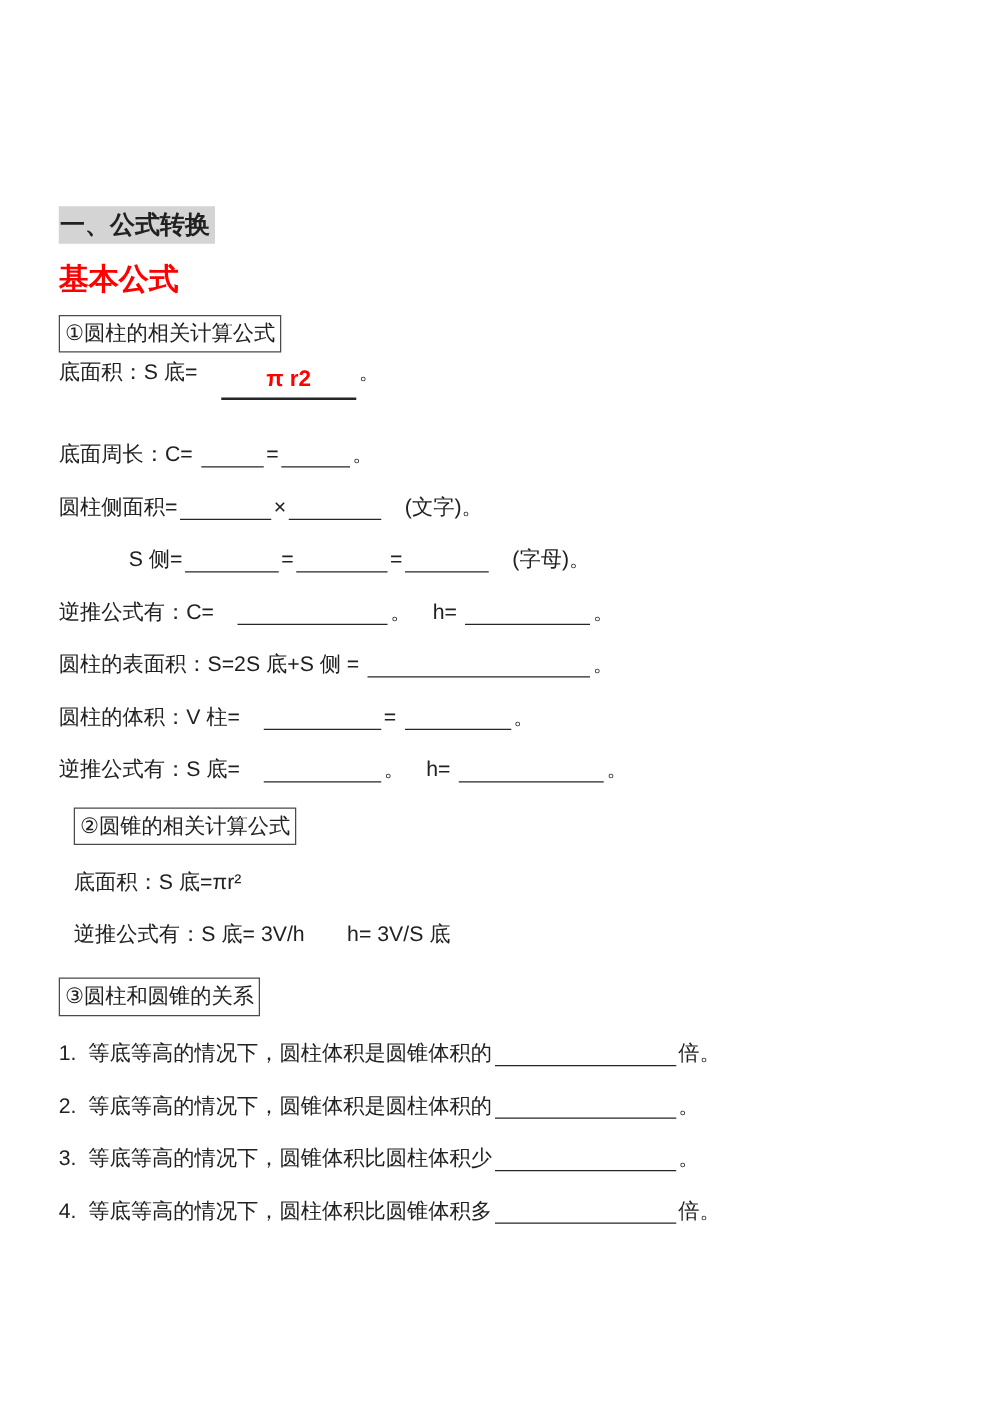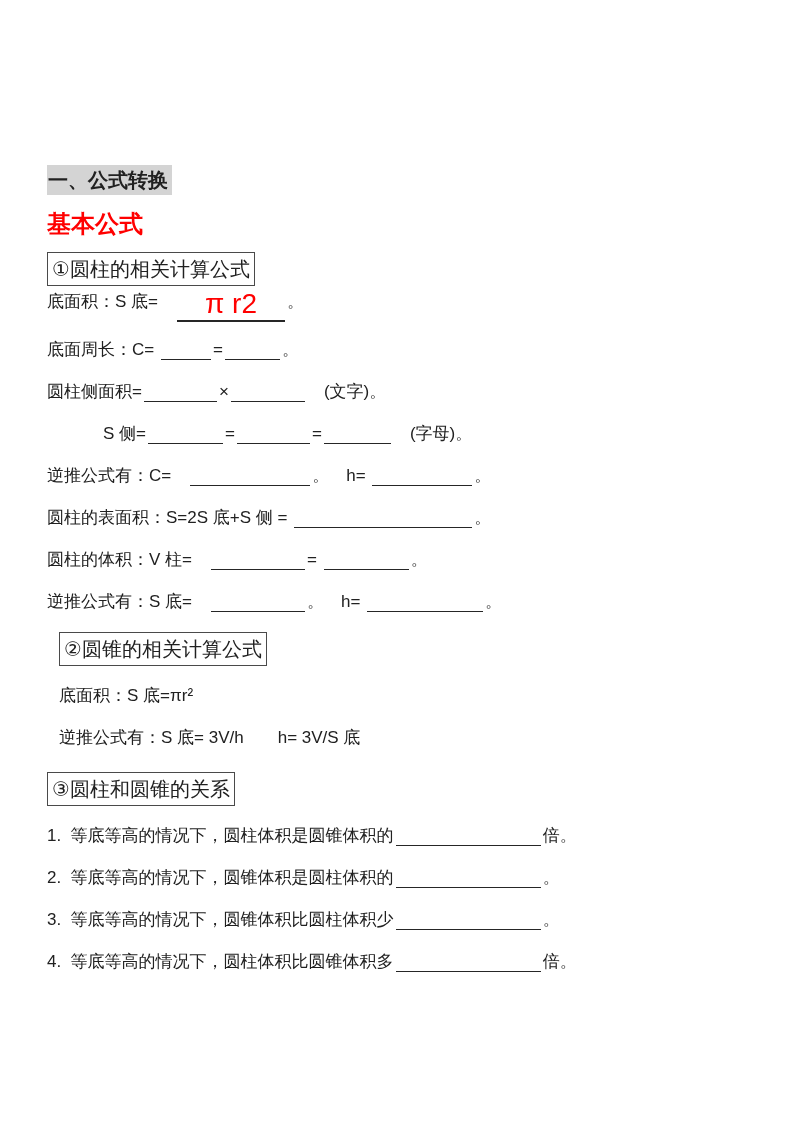"①圆柱的相关计算公式" .boxed-title { font-size: 20px -> 17px }
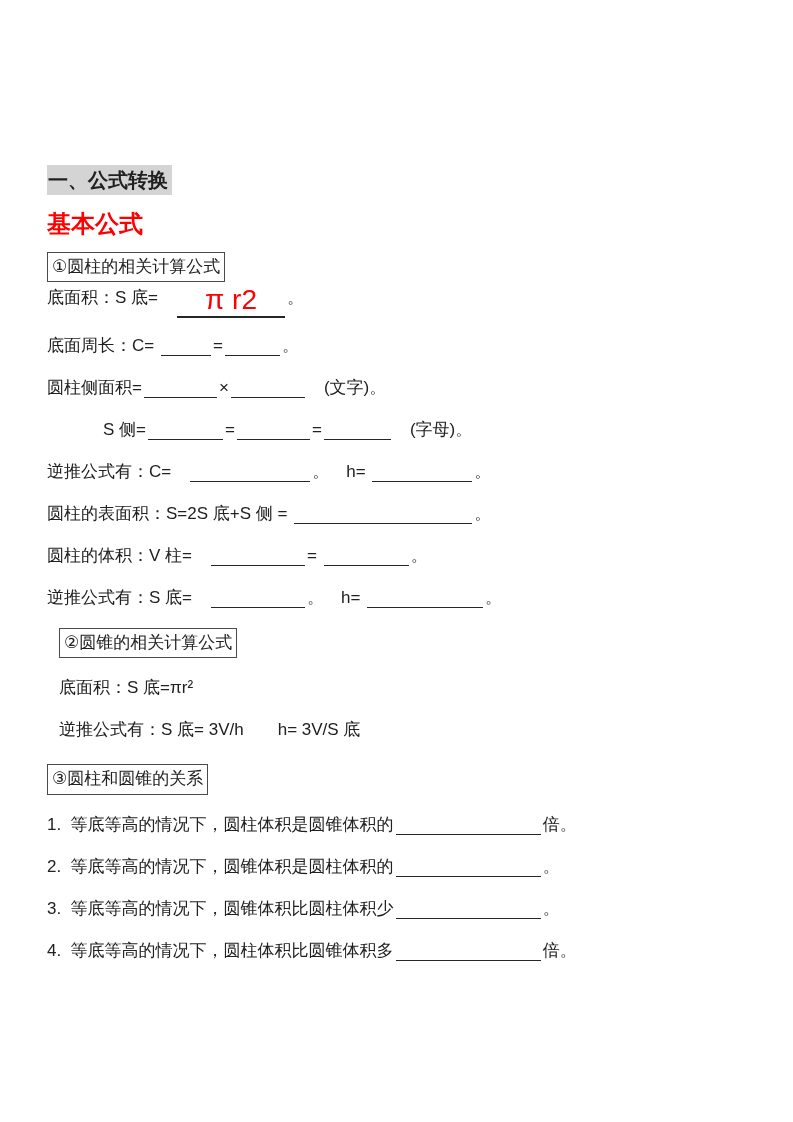"π r2" .answer { font-size: 28px -> 18px; font-weight: 400 -> 700 }
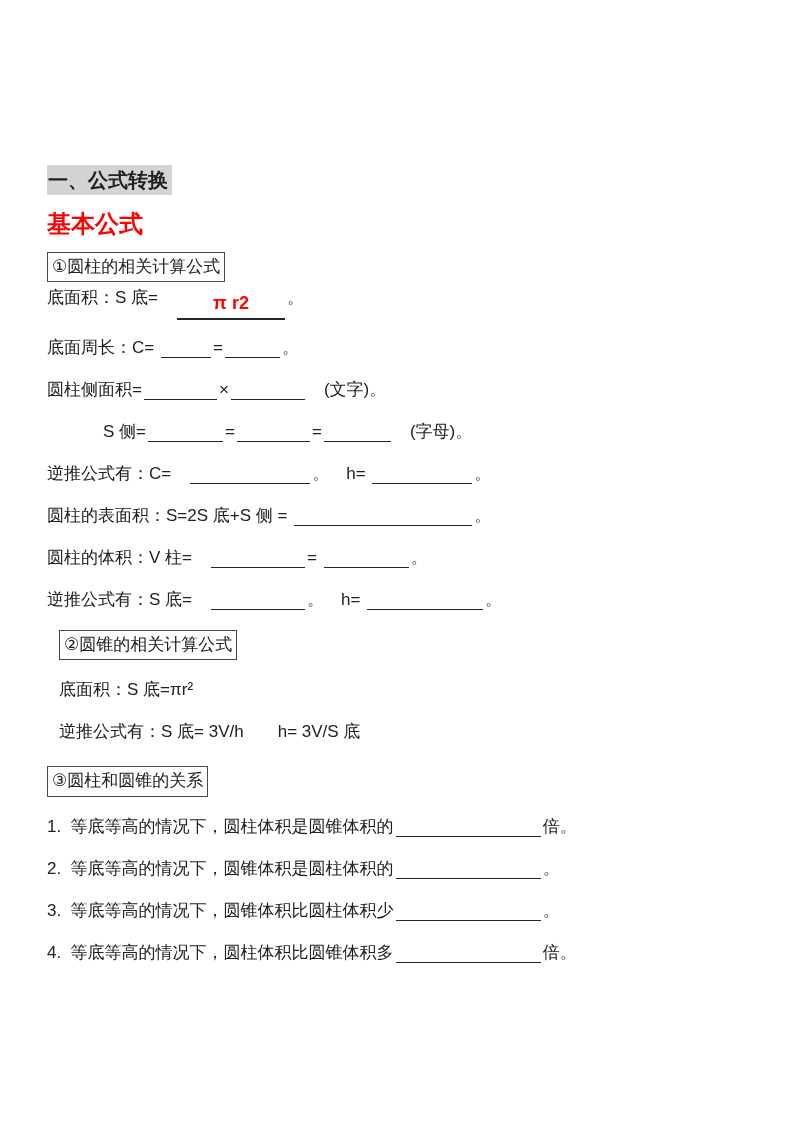"底面周长：C= = 。" #sections .section:nth-child(1) p.line:nth-of-type(2) { margin-top: 16px -> 32px }
